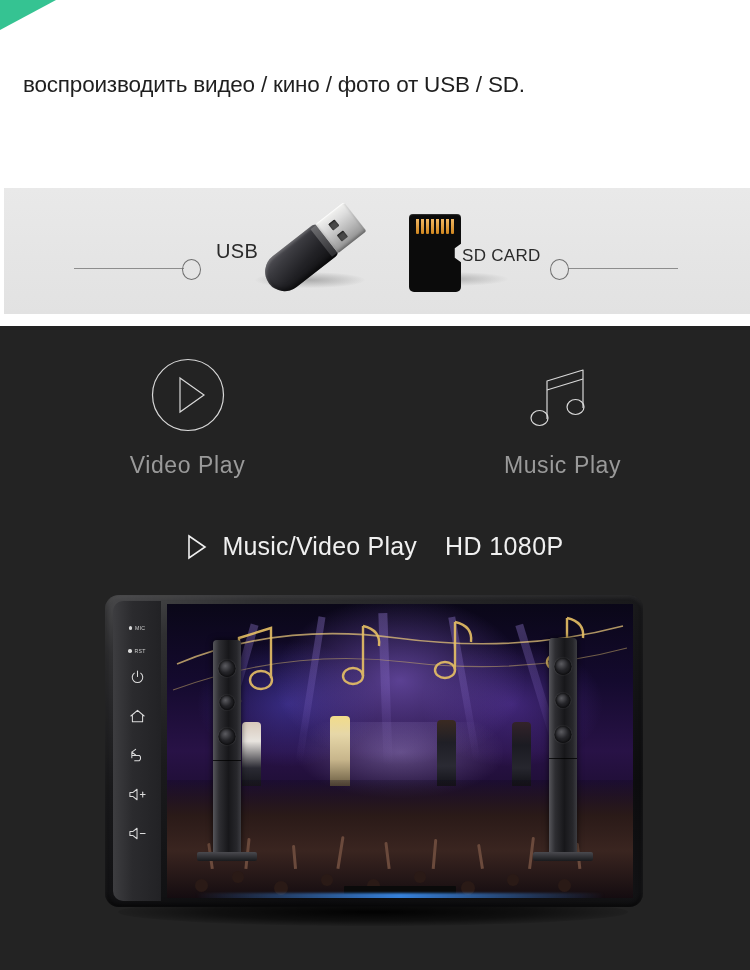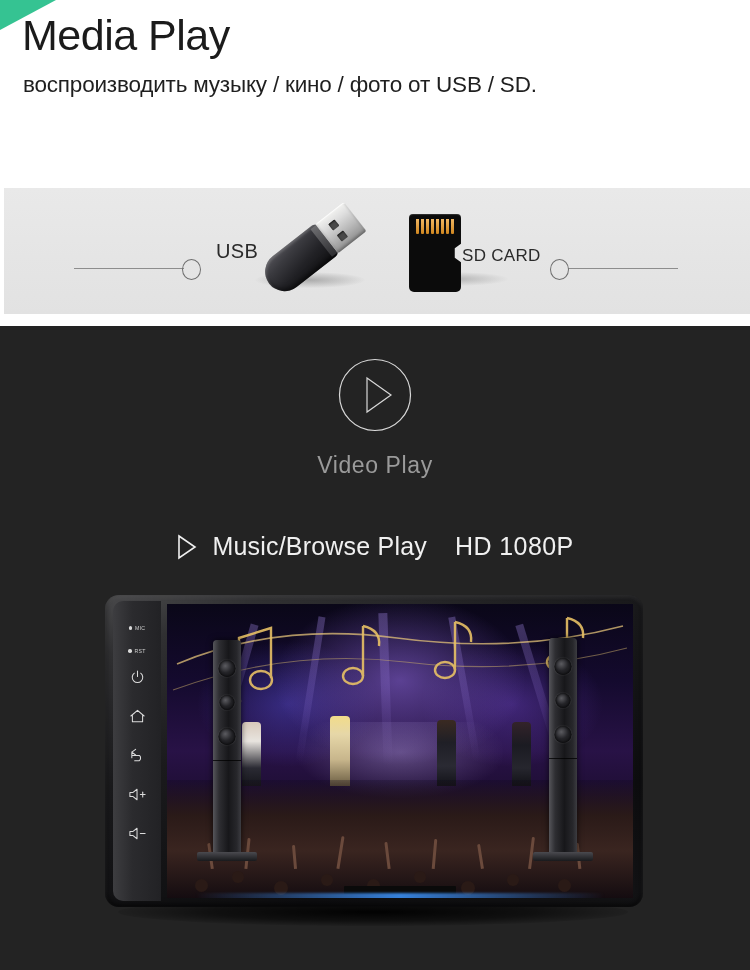"Media Play" div.h-title { html: <div>Media Play</div> -> none }
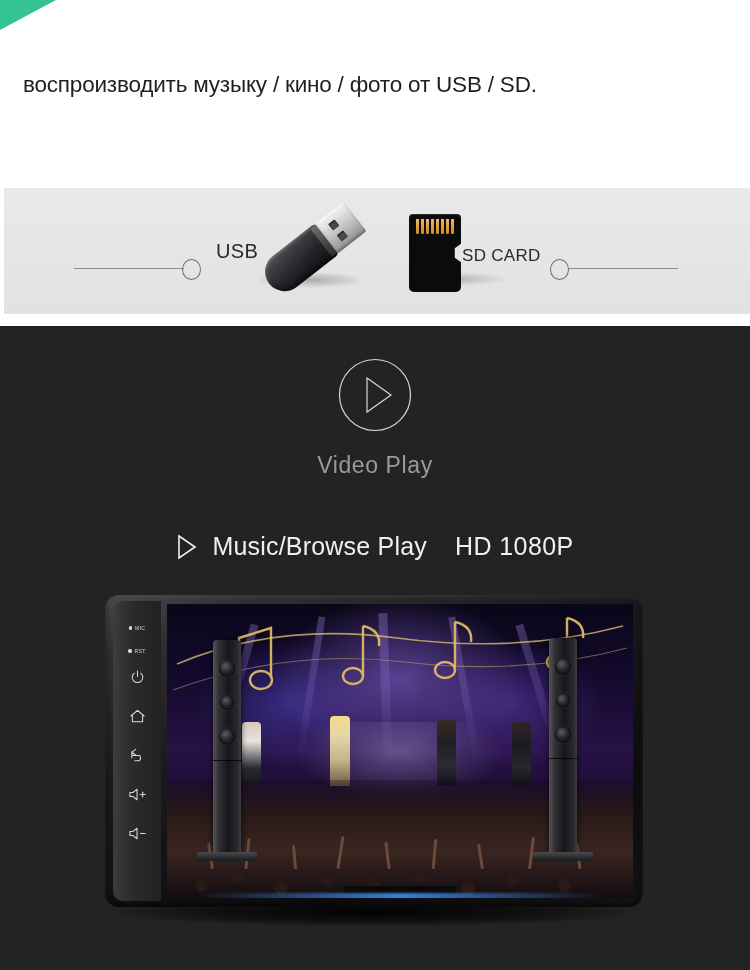"воспроизводить музыку / кино /" div { text: музыку -> видео }
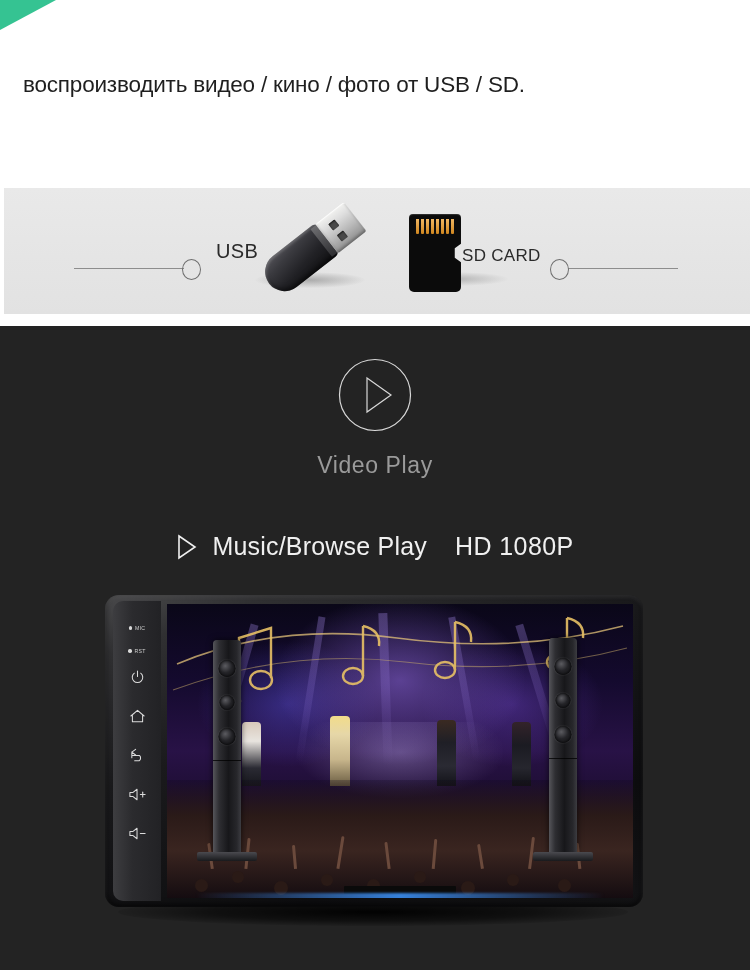"Music Play" div.feature { html: none -> <div> <div> <svg> <path></path> <path></path> <ellipse></ellipse> <ellipse></ellipse> </svg> </div> <div>Music Play</div> </div> }
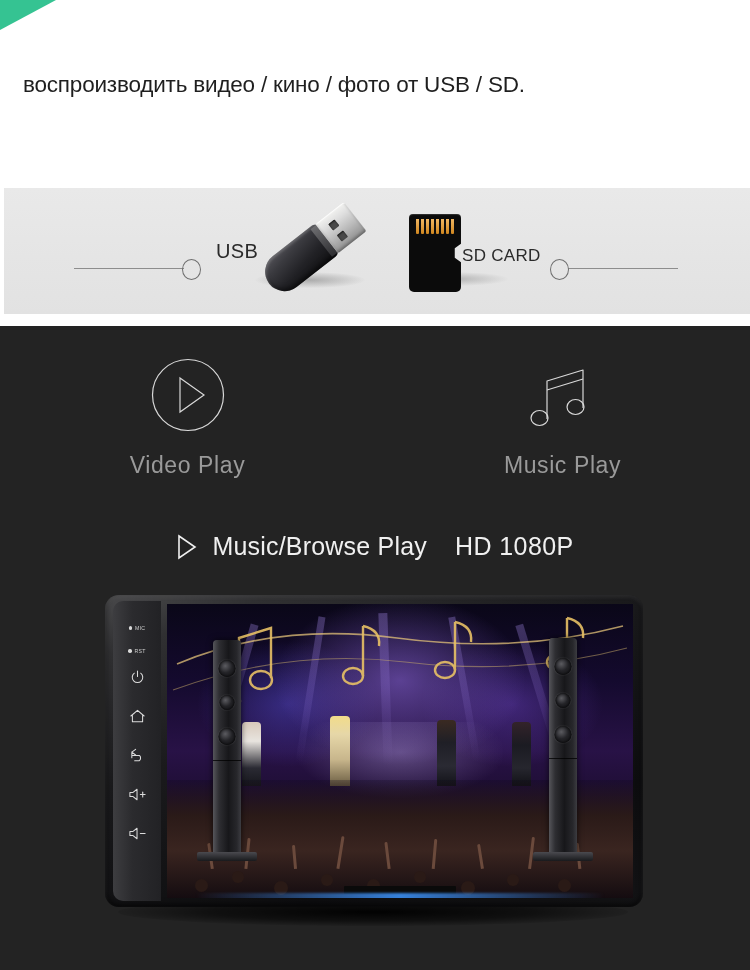"Music/Browse Play" span.hd-main { text: Music/Browse -> Music/Video }
